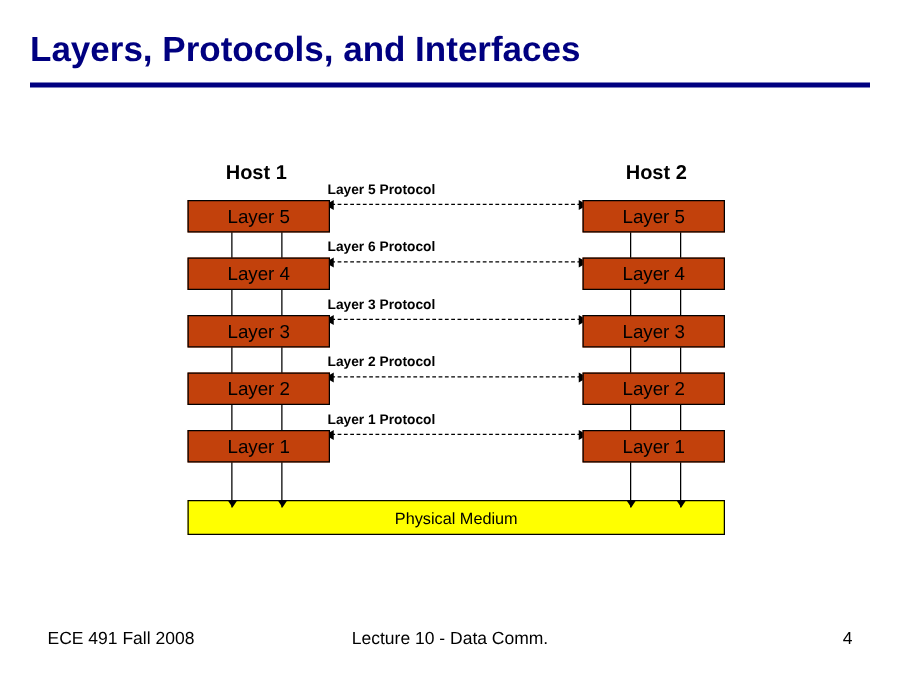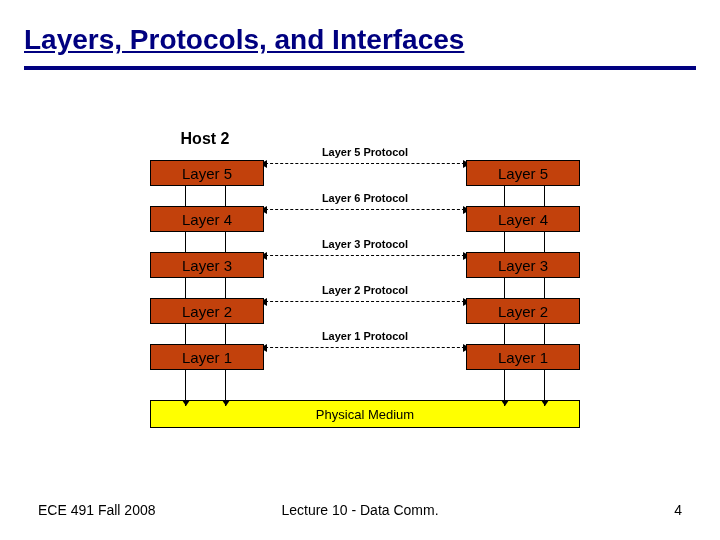"Layers, Protocols, and Interfaces" .title { text-decoration: underline -> none }
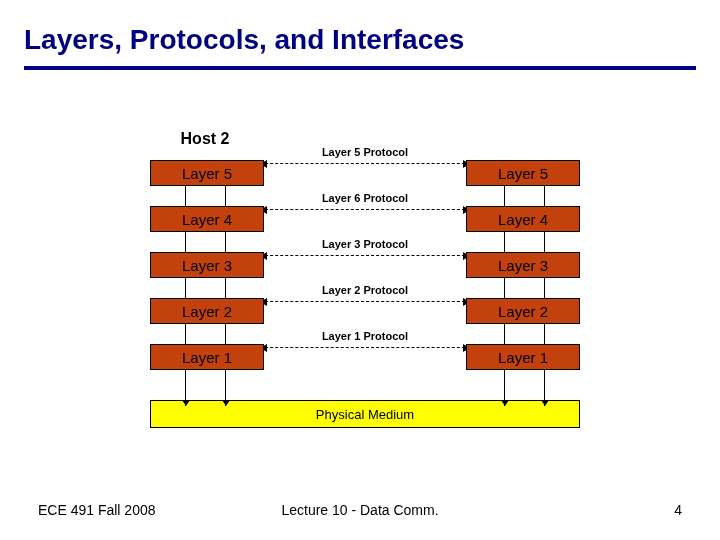"Host 1" div.host-label { html: none -> <div>Host 1</div> }
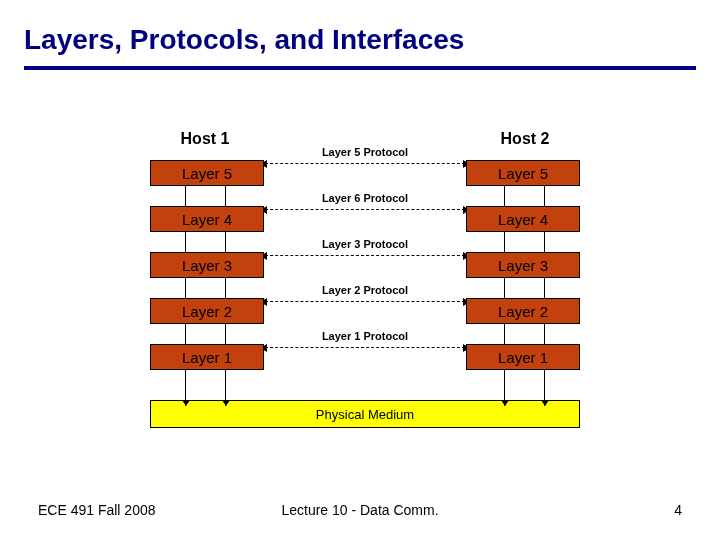"Layer 5 Protocol" .proto { align-items: center -> flex-start }
